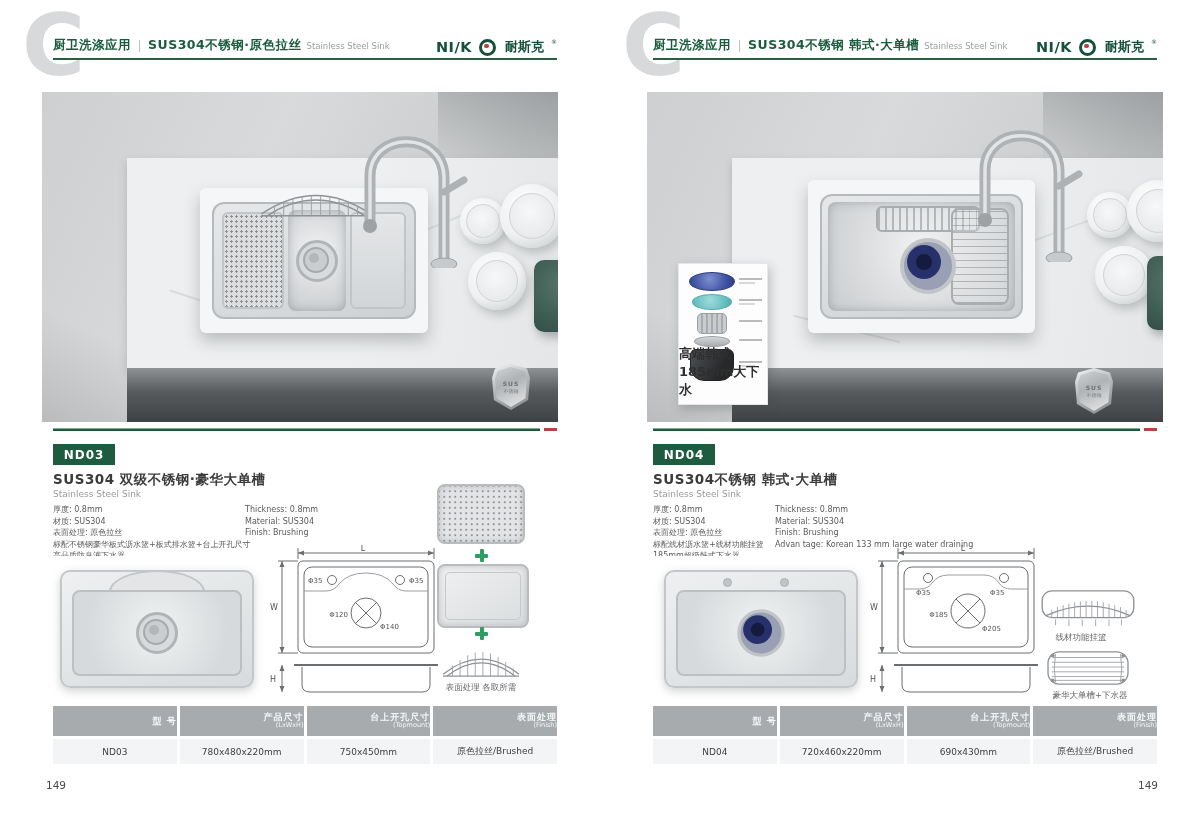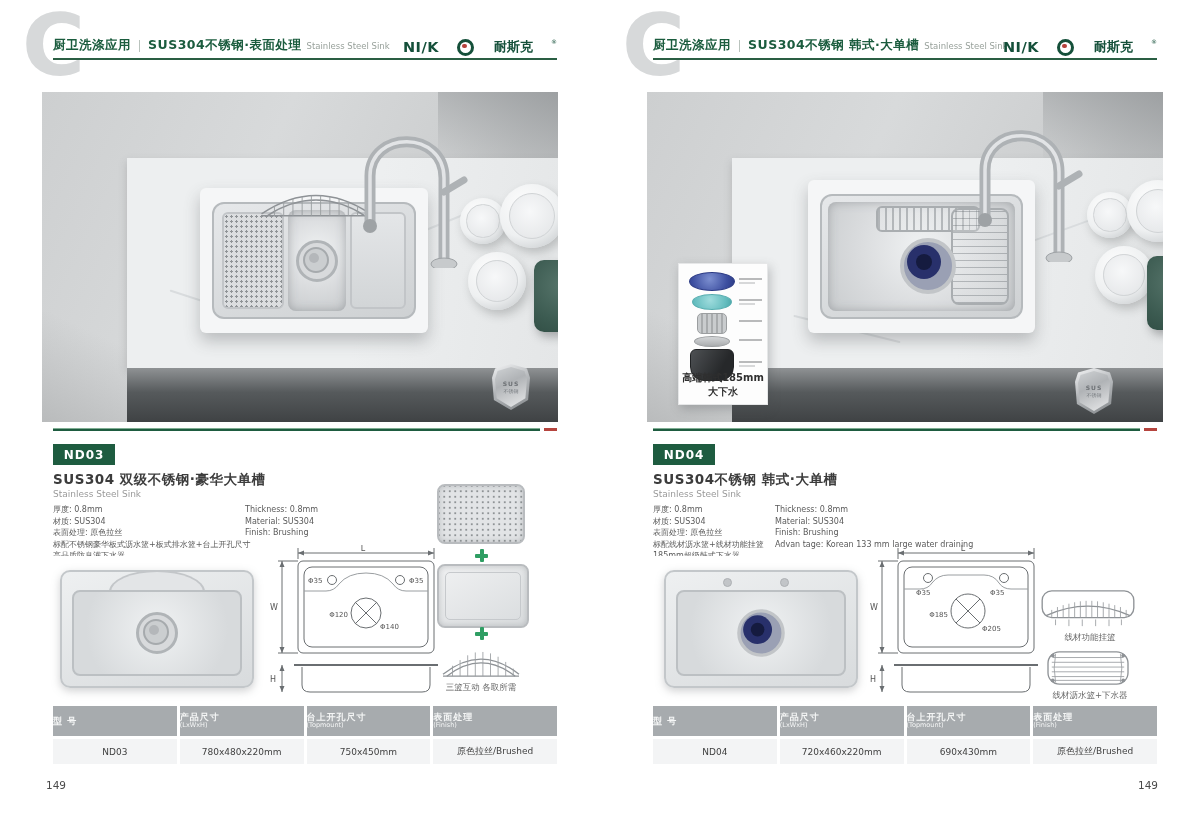"SUS304不锈钢·表面处理" span.hdr-series { text: 表面处理 -> 原色拉丝 }
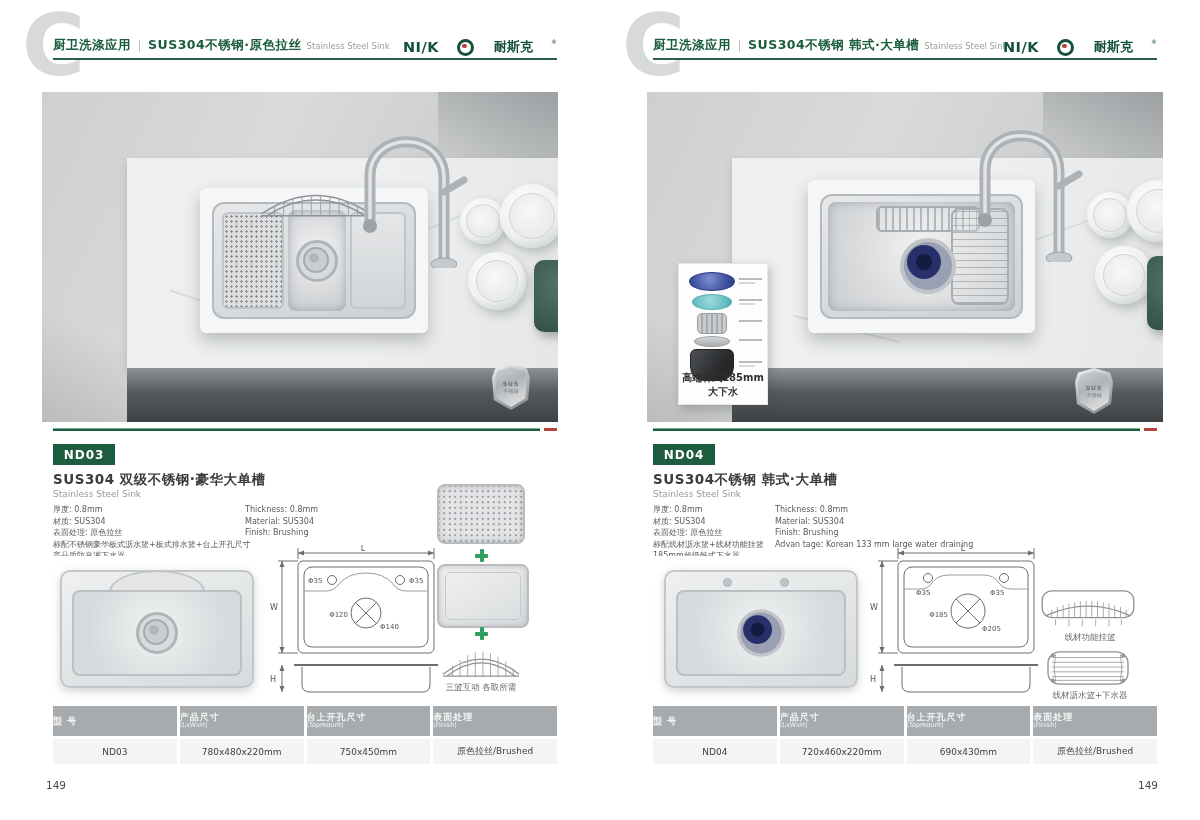"NI/K" .logo { gap: 18px -> 7px }
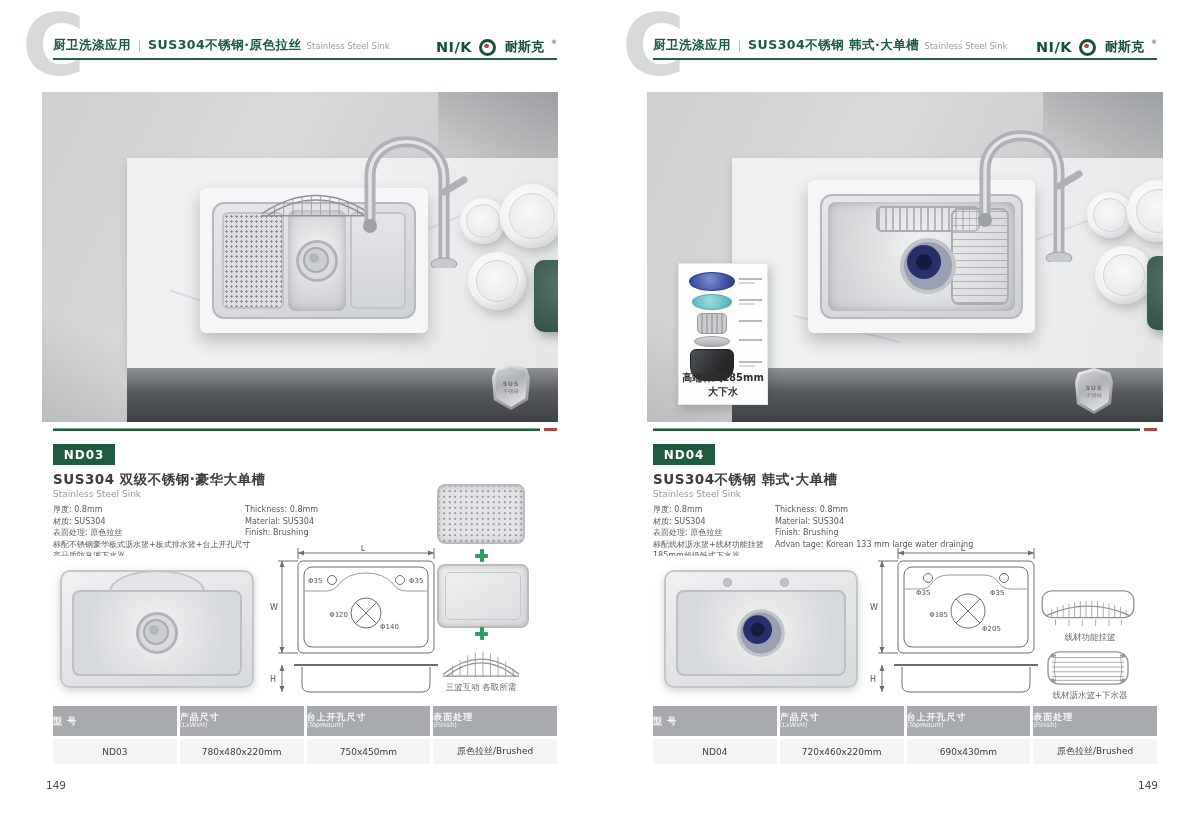"高端韩式185mm大下水" .co-caption { font-size: 10px -> 13px; text-align: center -> left }
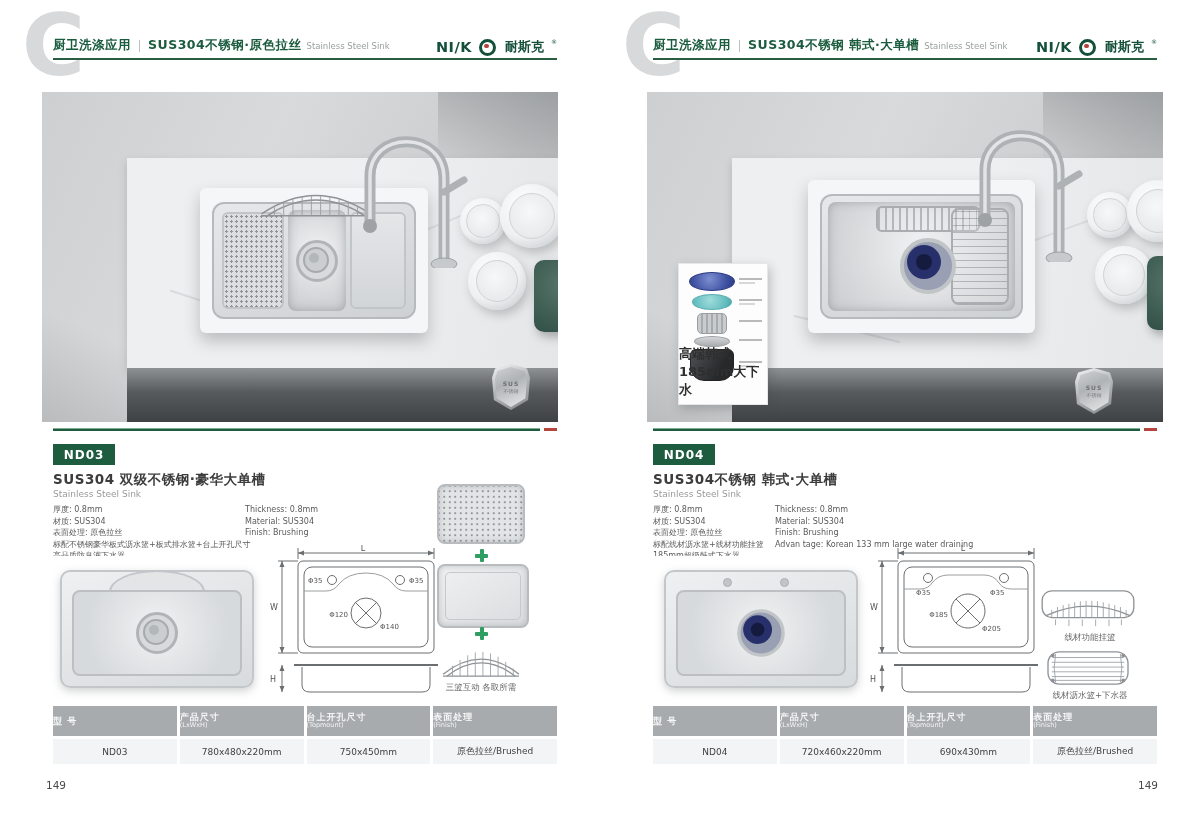"线材功能挂篮" div.acc-caption { left: 425px -> 416px }
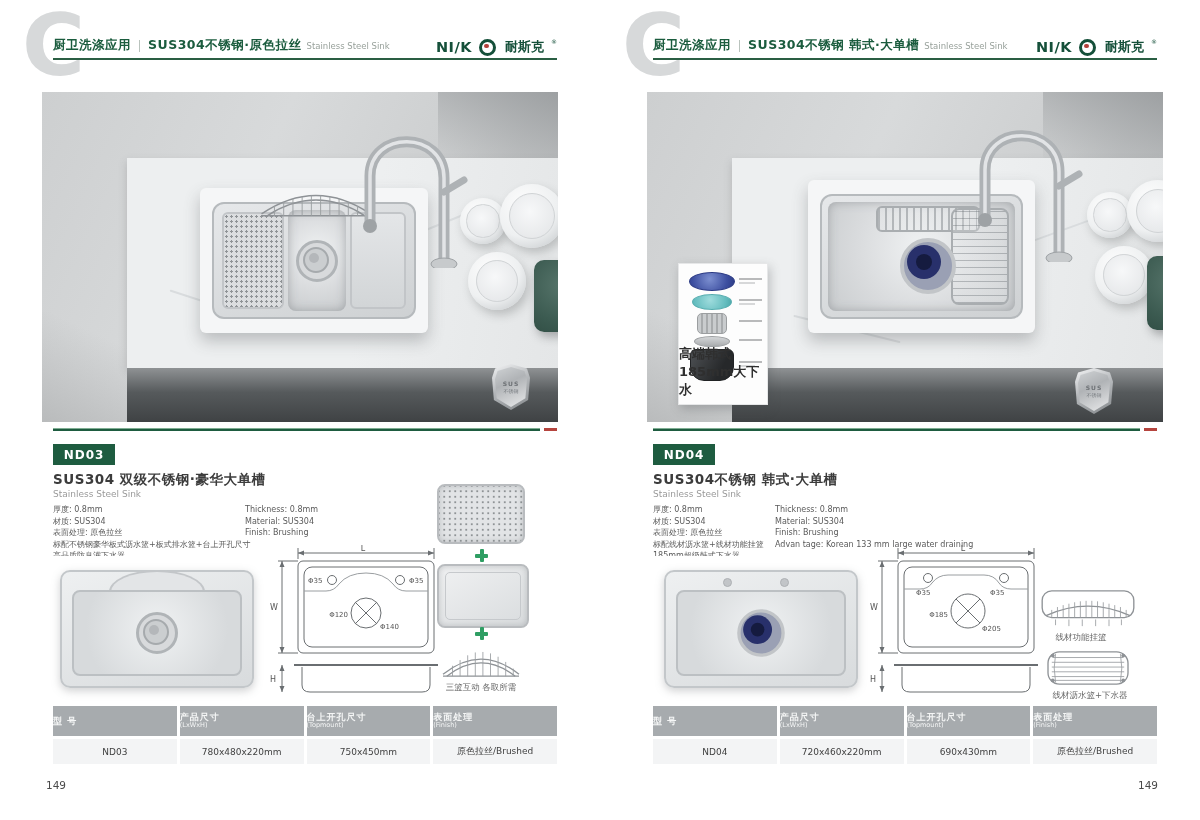"三篮互动 各取所需" div.acc-caption { text: 三篮互动 -> 表面处理 }
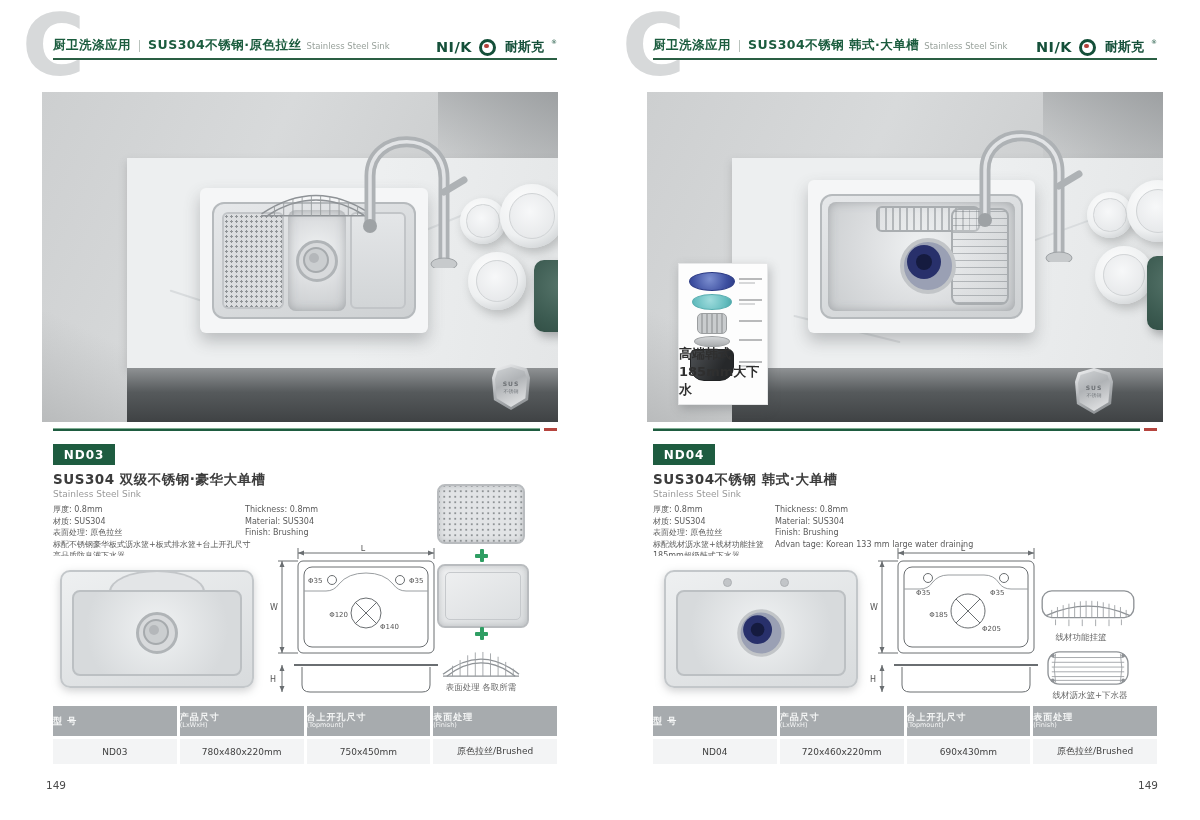"线材沥水篮+下水器" div.acc-caption { text: 线材沥水篮+ -> 豪华大单槽+ }
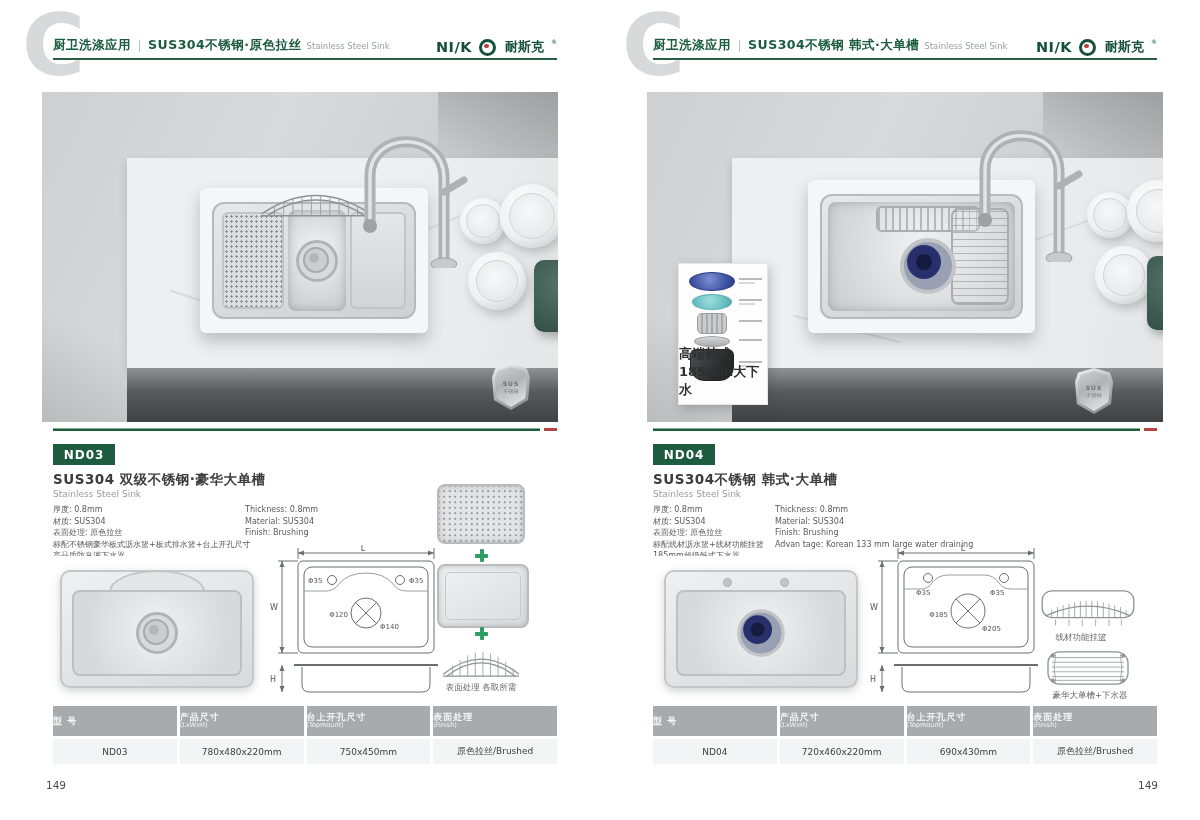"型 号" .th-cell { align-items: flex-start -> flex-end }
